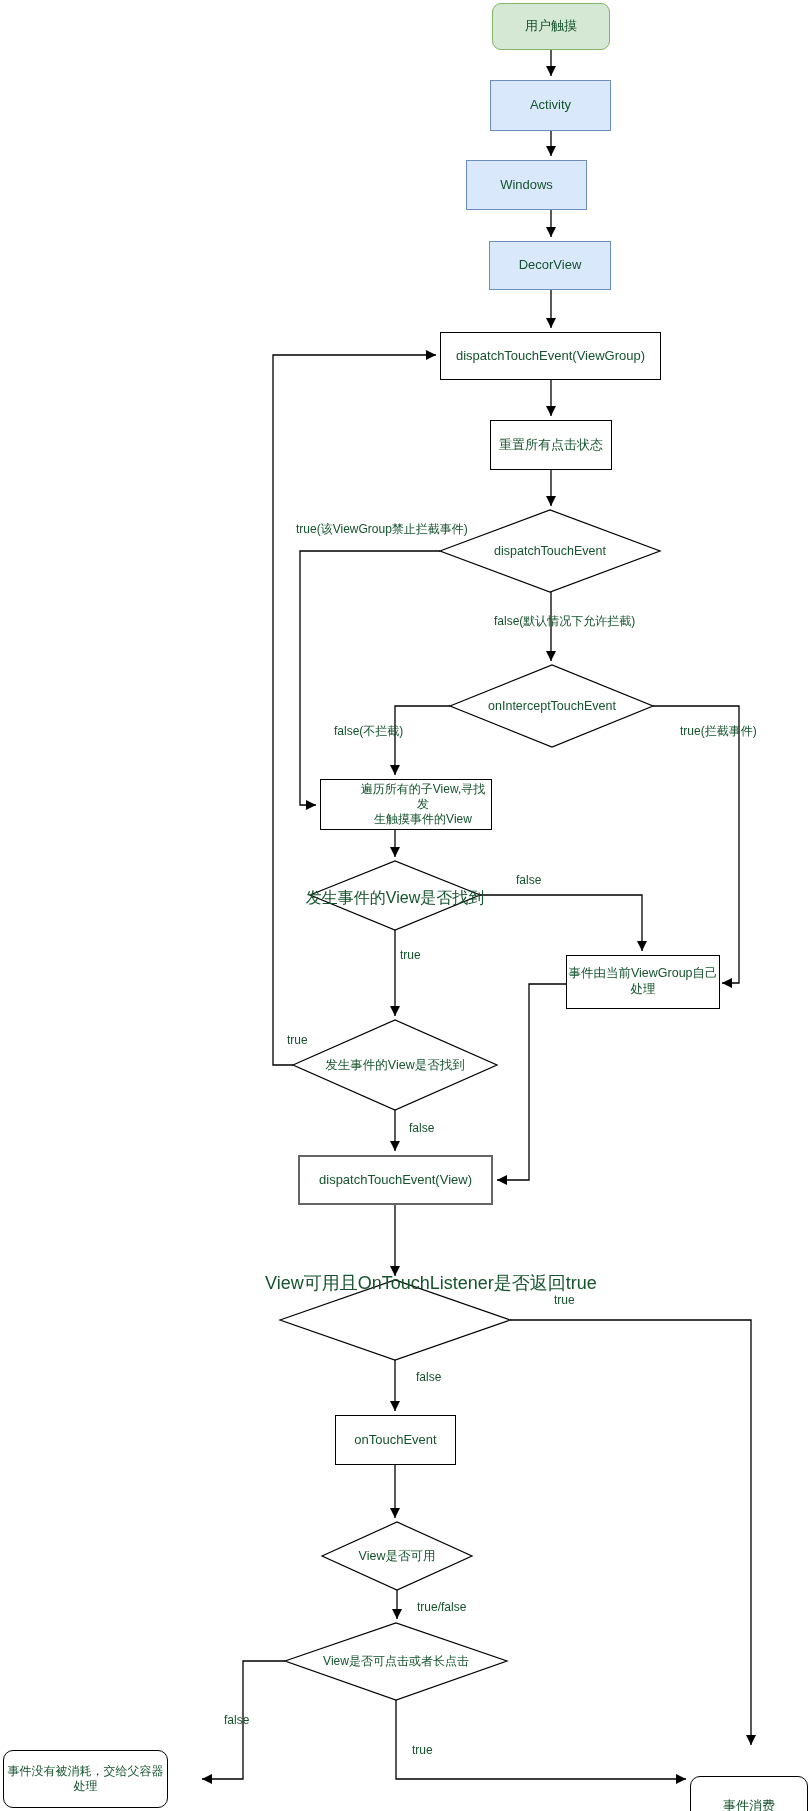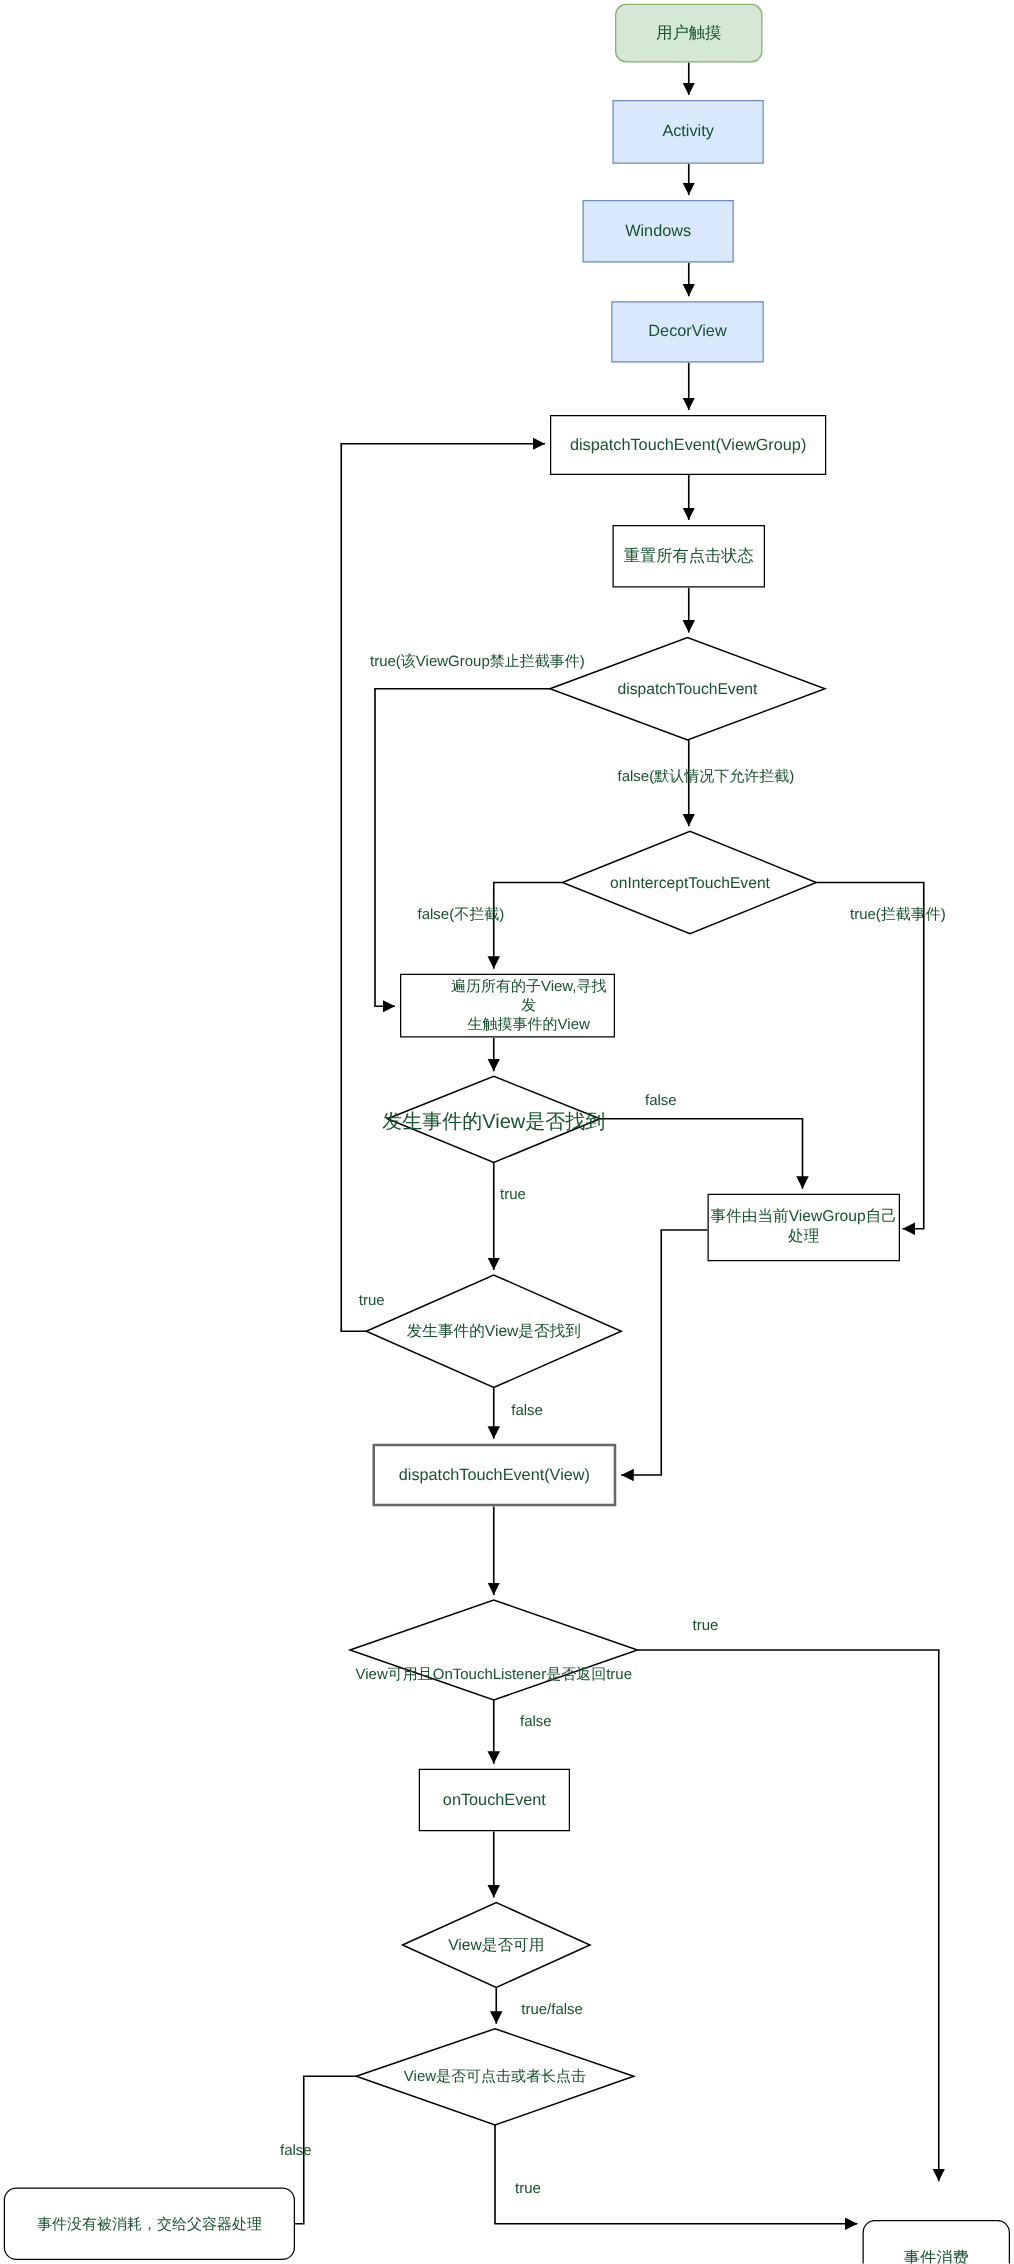"View可用且OnTouchListener是否返回true" div.dlabel { font-size: 12px -> 18px; top: 1332px -> 1273px }
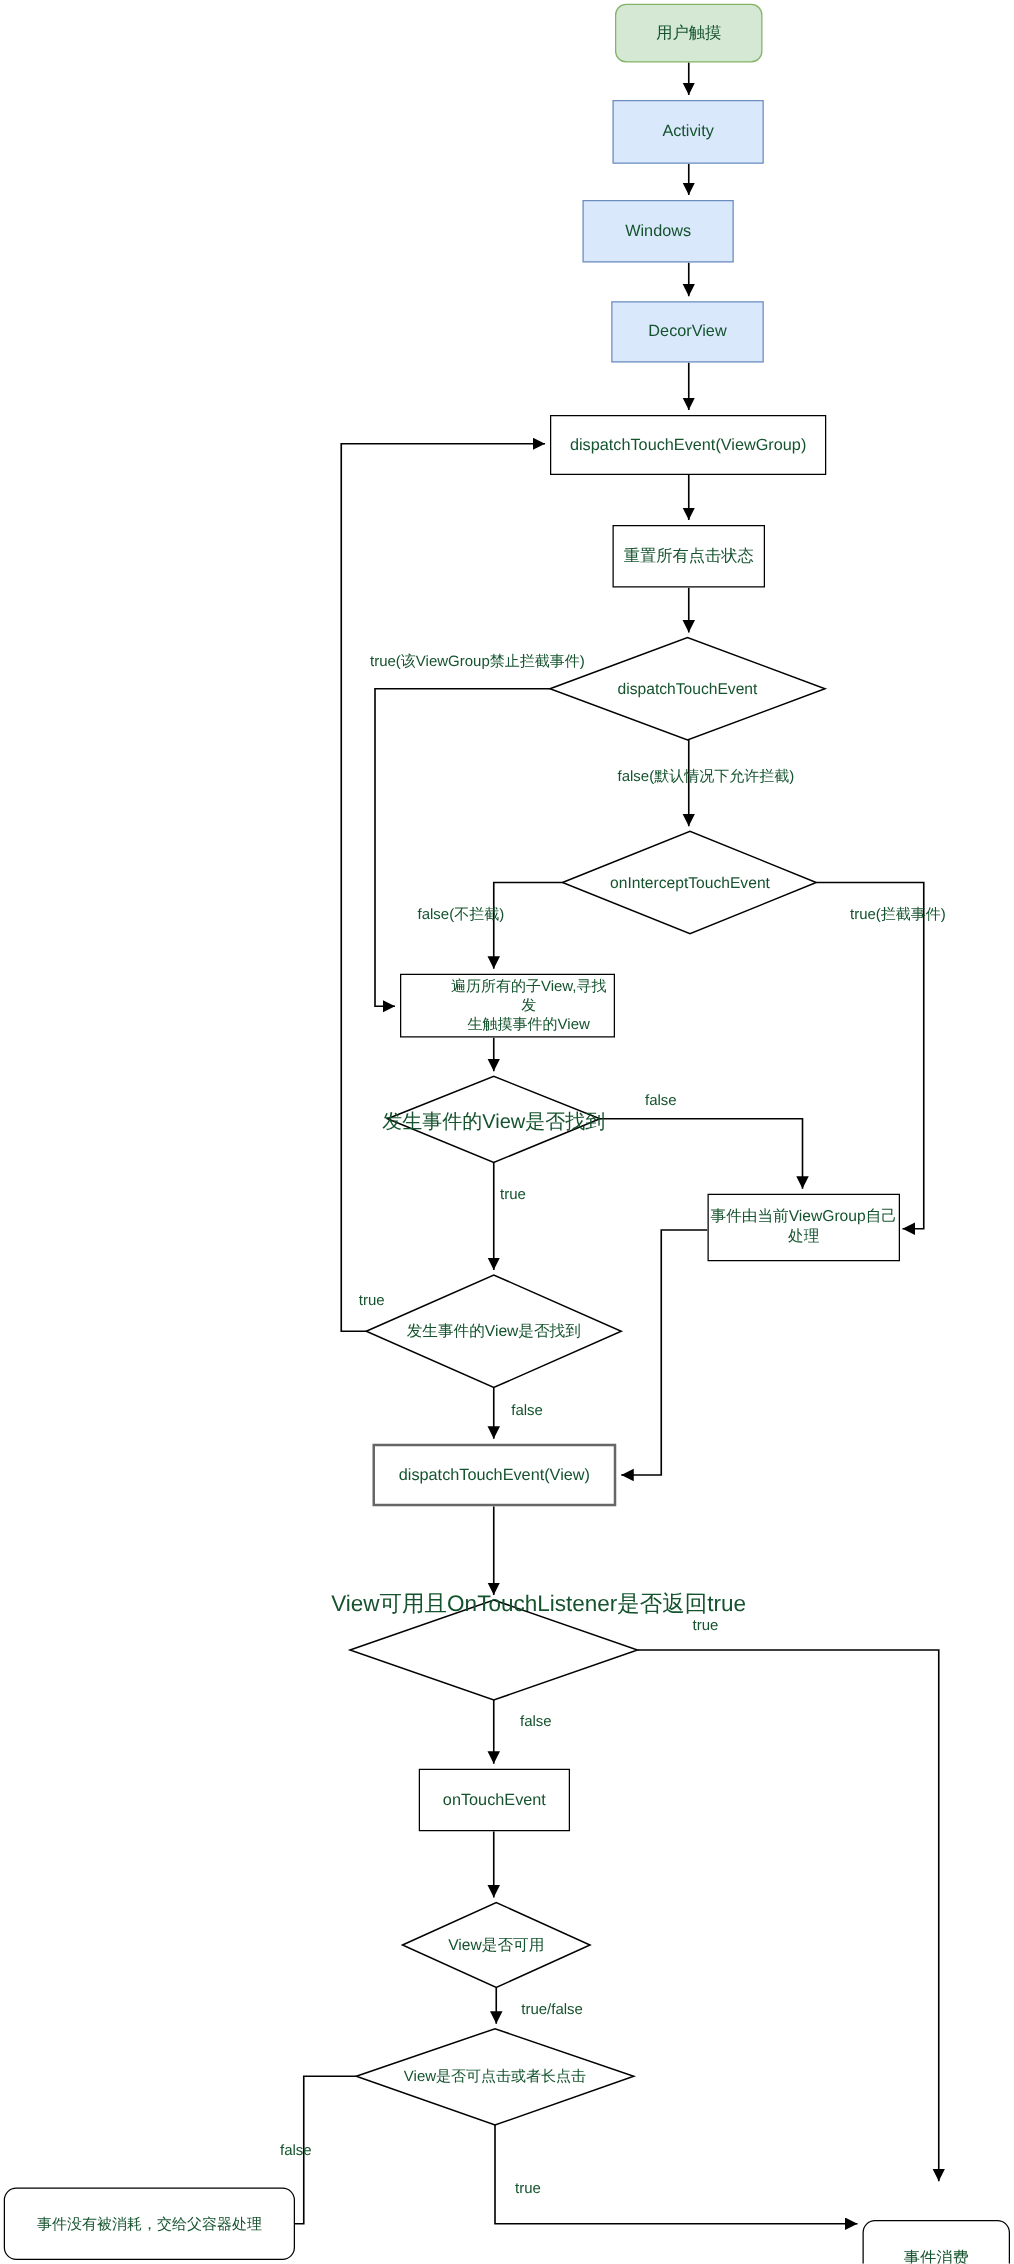"事件没有被消耗，交给父容器处理" div.node { width: 233px -> 165px }
